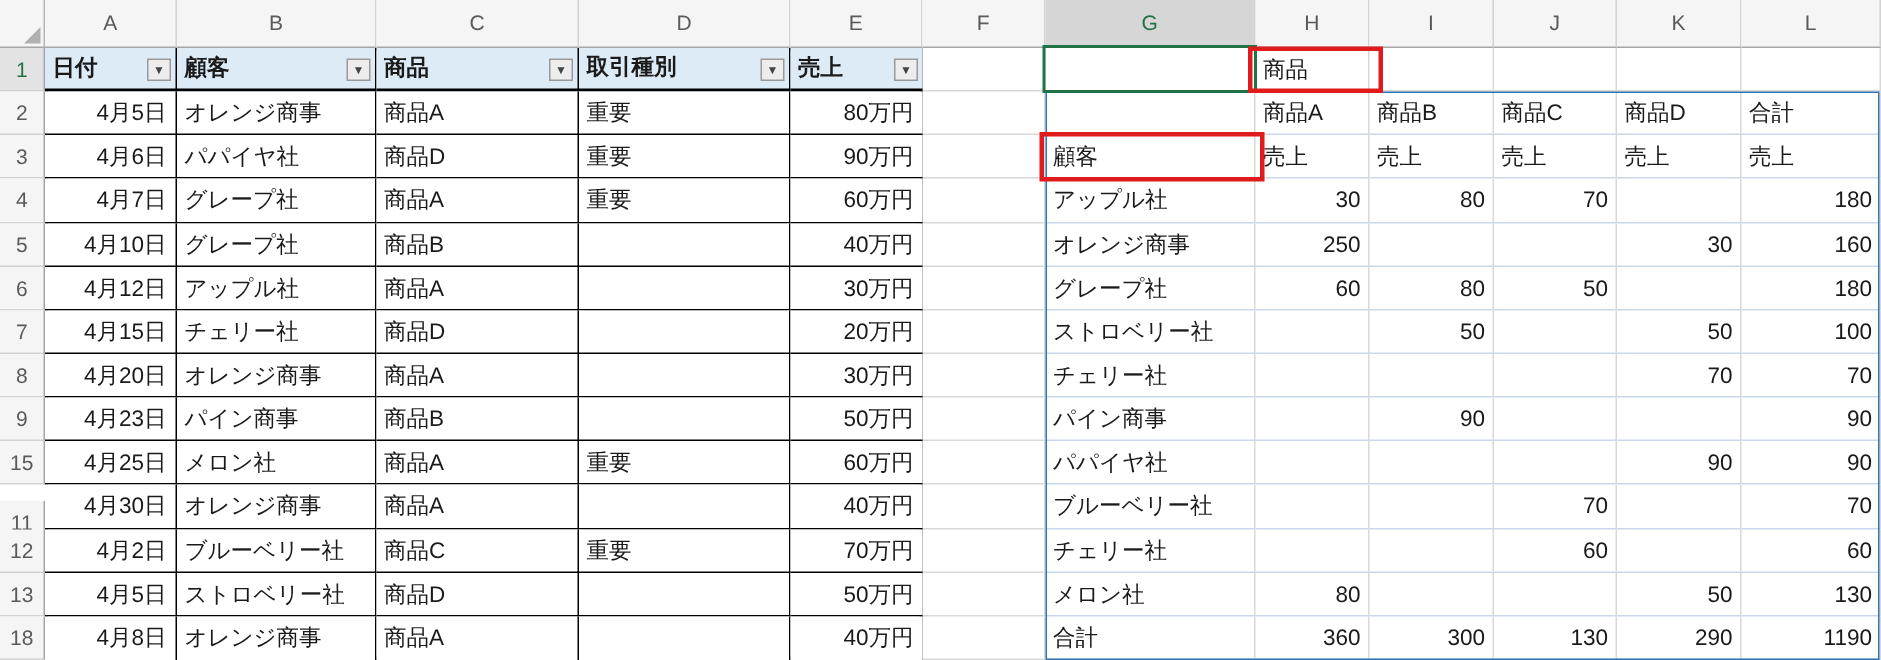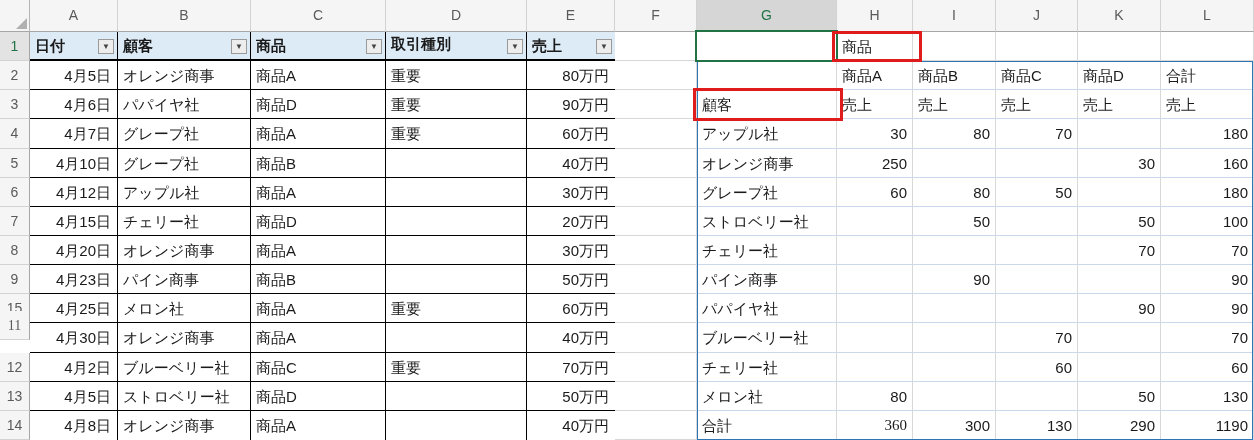"11" div.c { font-family: Liberation Serif, serif -> none; top: 311px -> 334px }
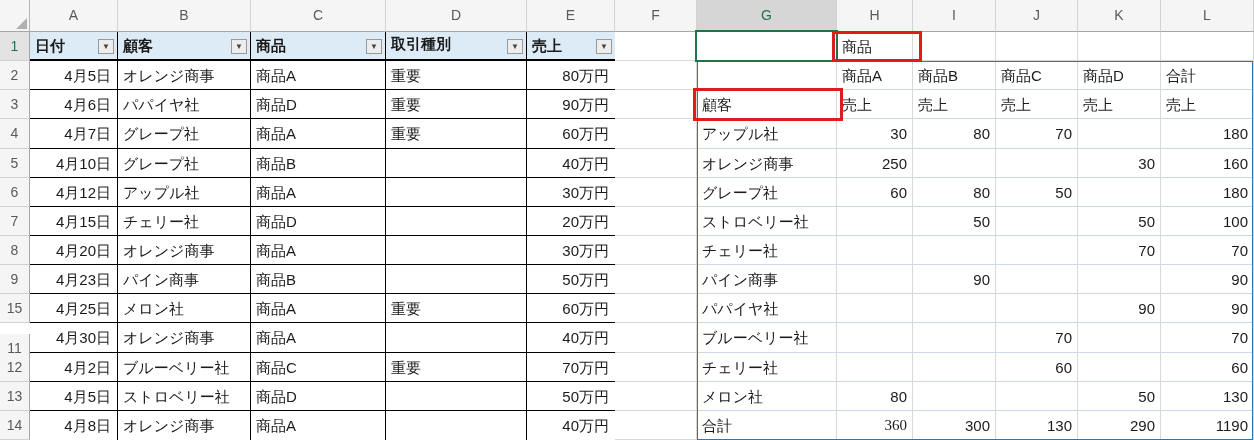"14" div.c { text: 14 -> 18 }
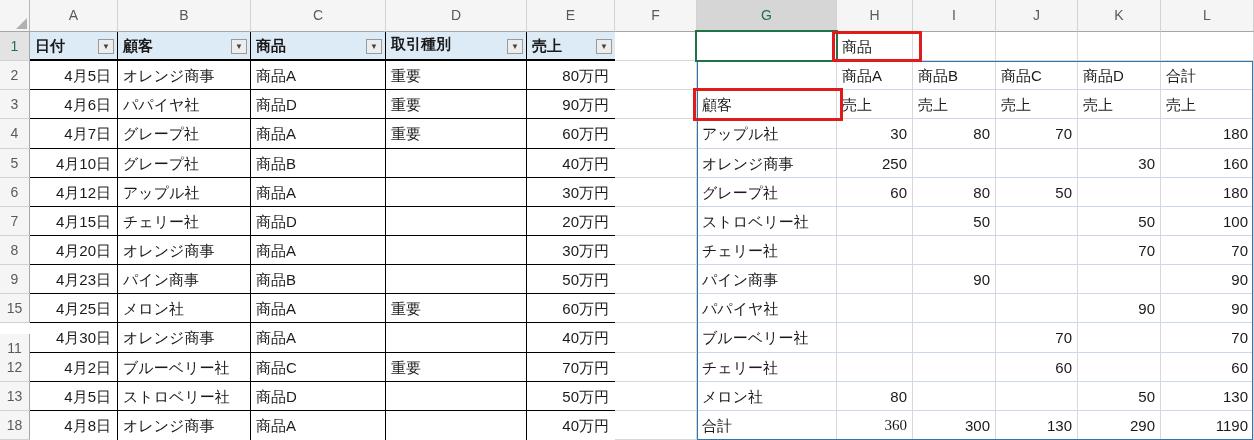"360" div.c { font-family: Liberation Serif, serif -> none }
